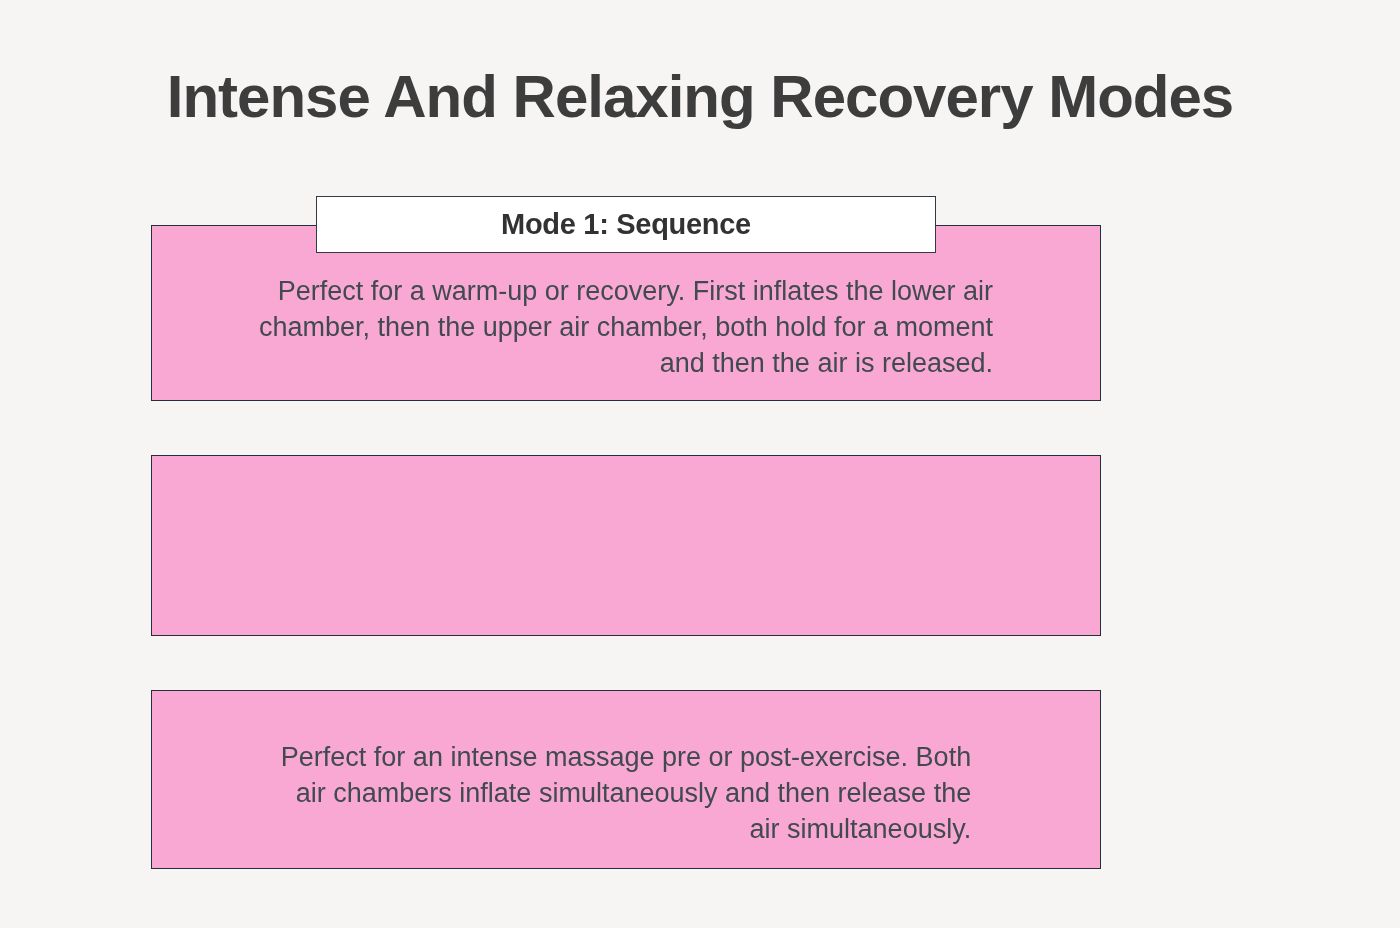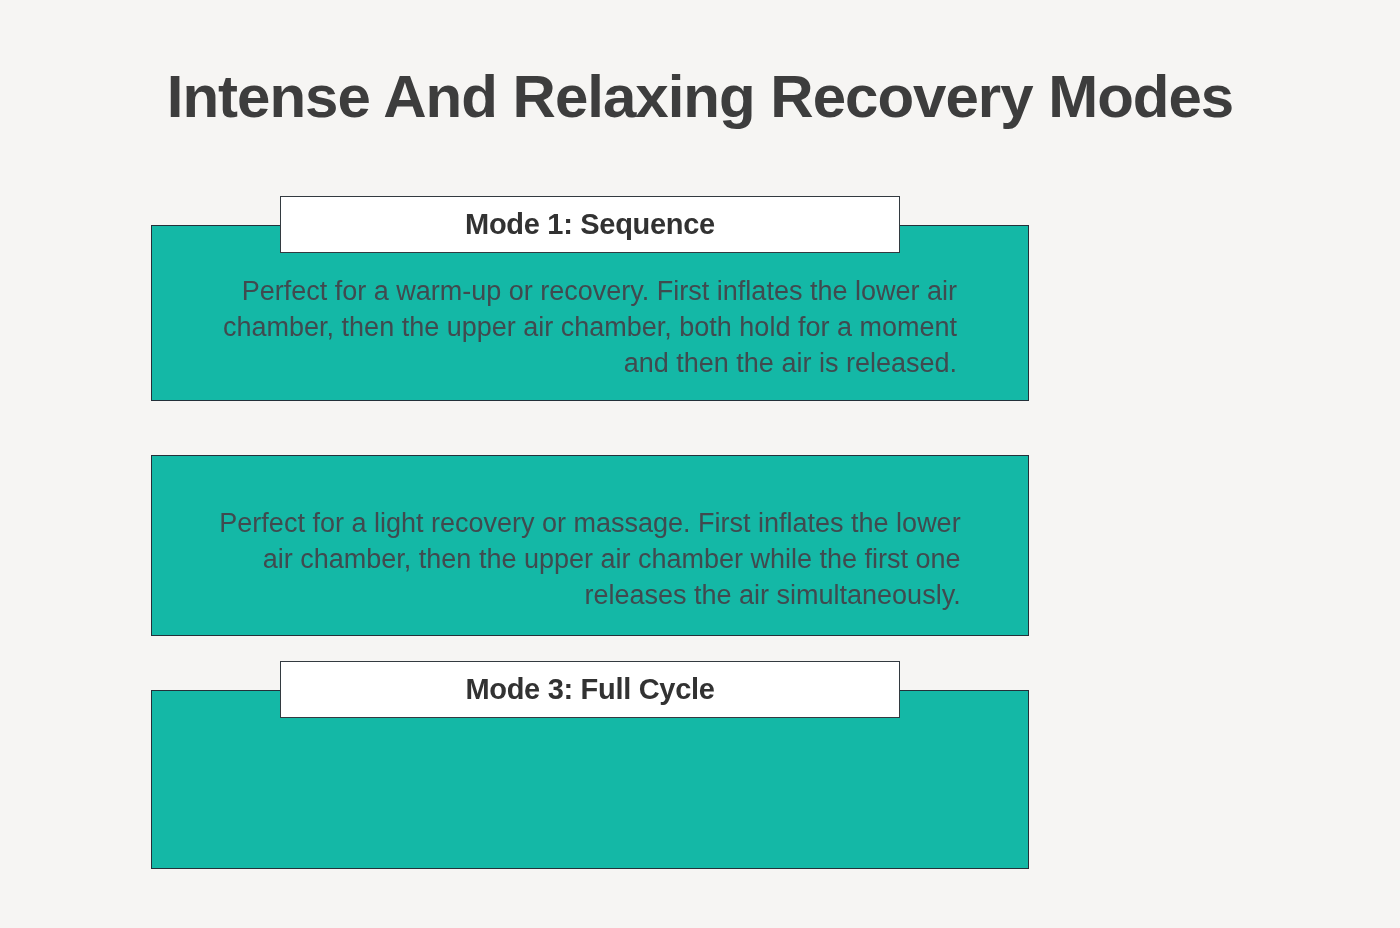"Mode 1: Sequence" .mode { background: #14b8a6 -> #f9a8d4; width: 878px -> 950px }
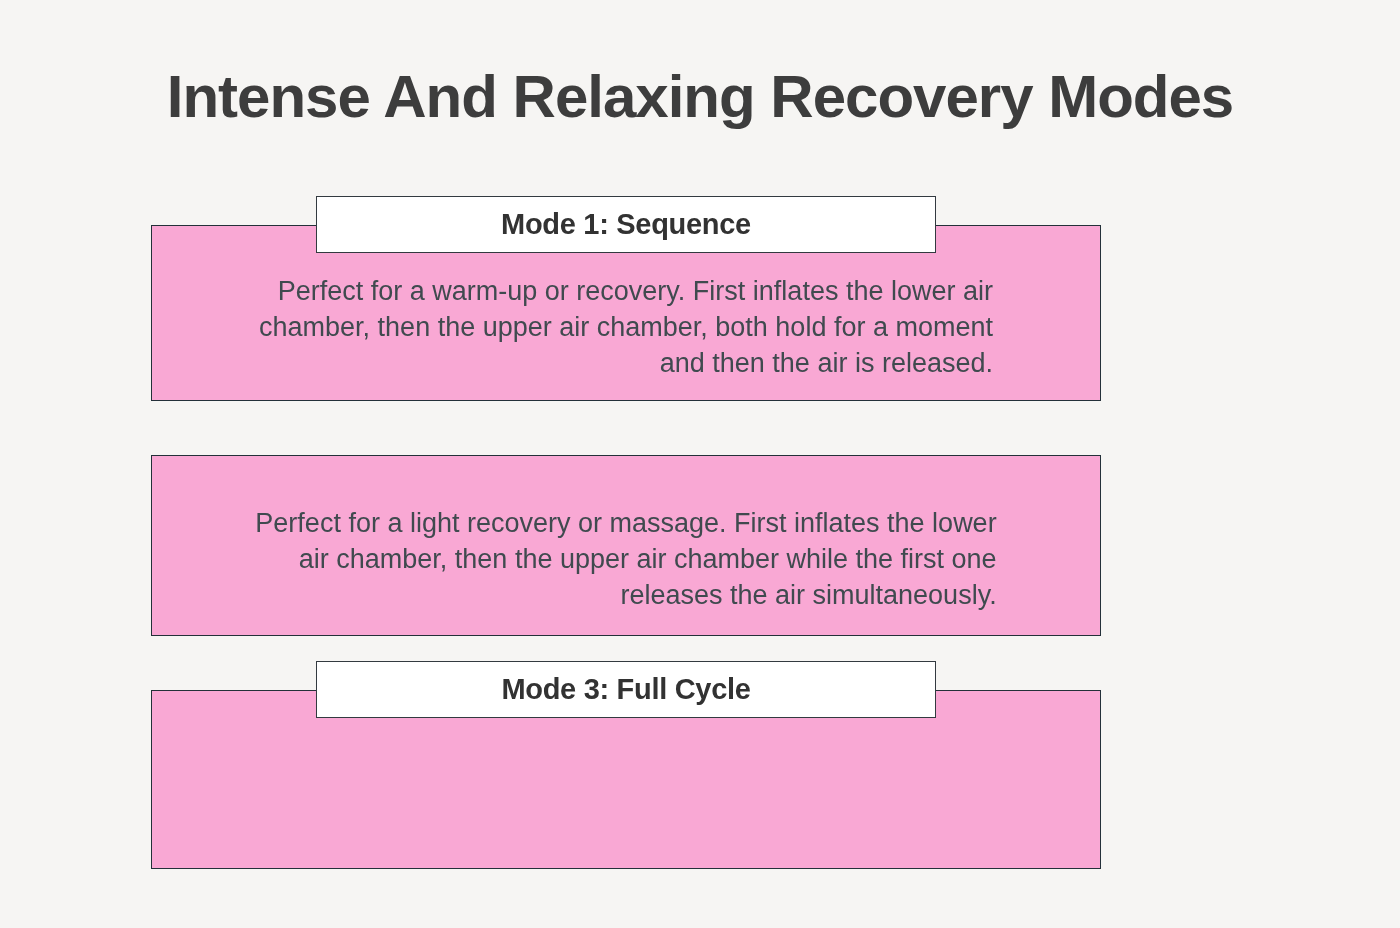"Perfect for a light recovery" p.mode-desc { html: <p>Perfect for a light recovery or massage. First inflates the lower air chamber, then the upper air chamber while the first one releases the air simultaneously.</p> -> none }
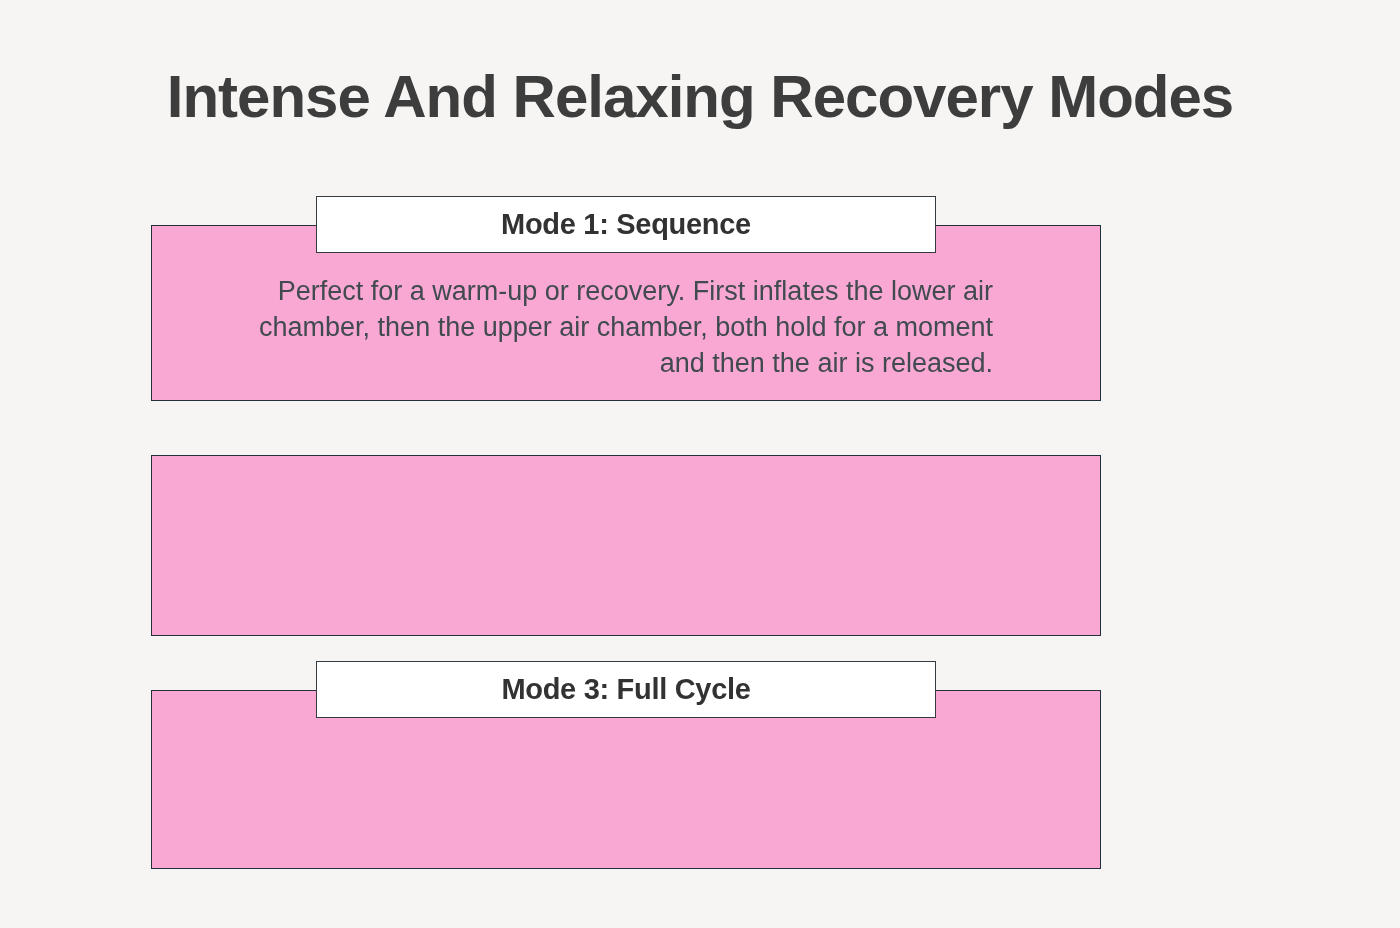"Mode 3: Full Cycle" div.mode-header { html: <div> <span>Mode 3: Full Cycle</span> </div> -> none }
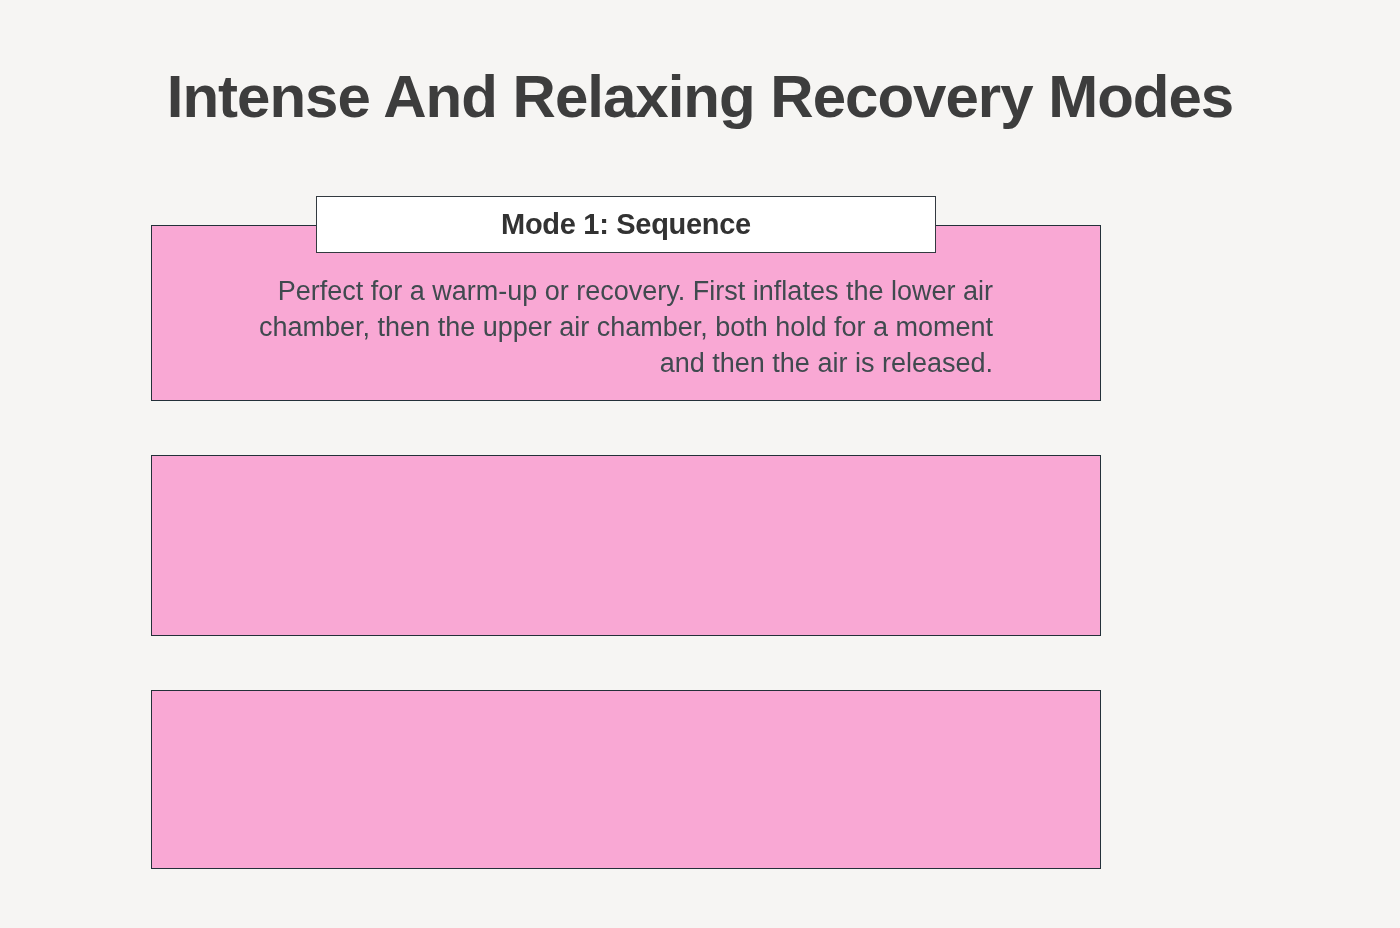"Perfect for an intense massage" p.mode-desc { html: none -> <p>Perfect for an intense massage pre or post-exercise. Both air chambers inflate simultaneously and then release the air simultaneously.</p> }
